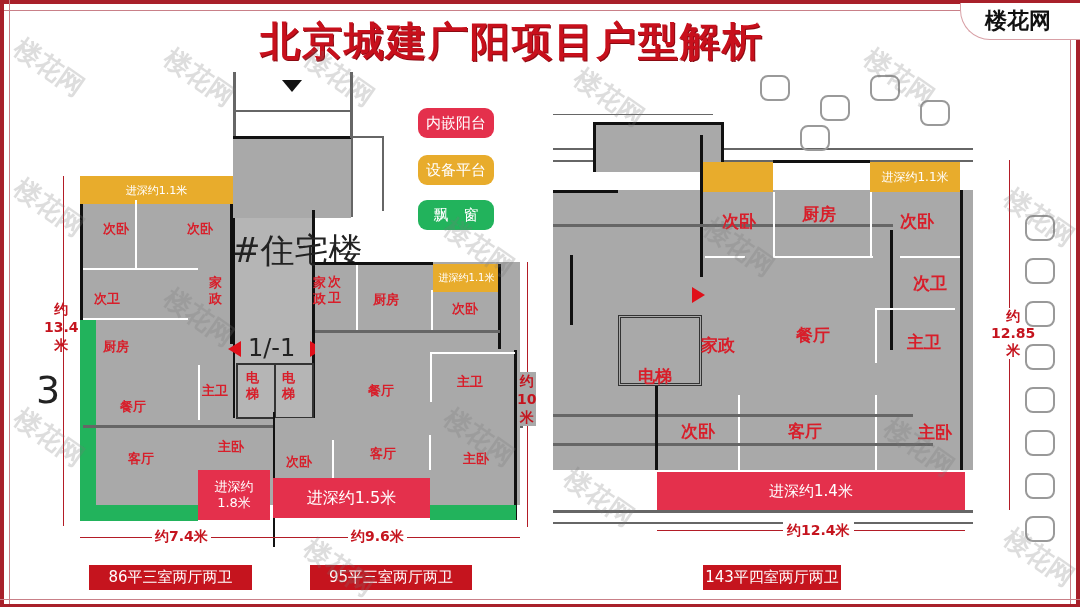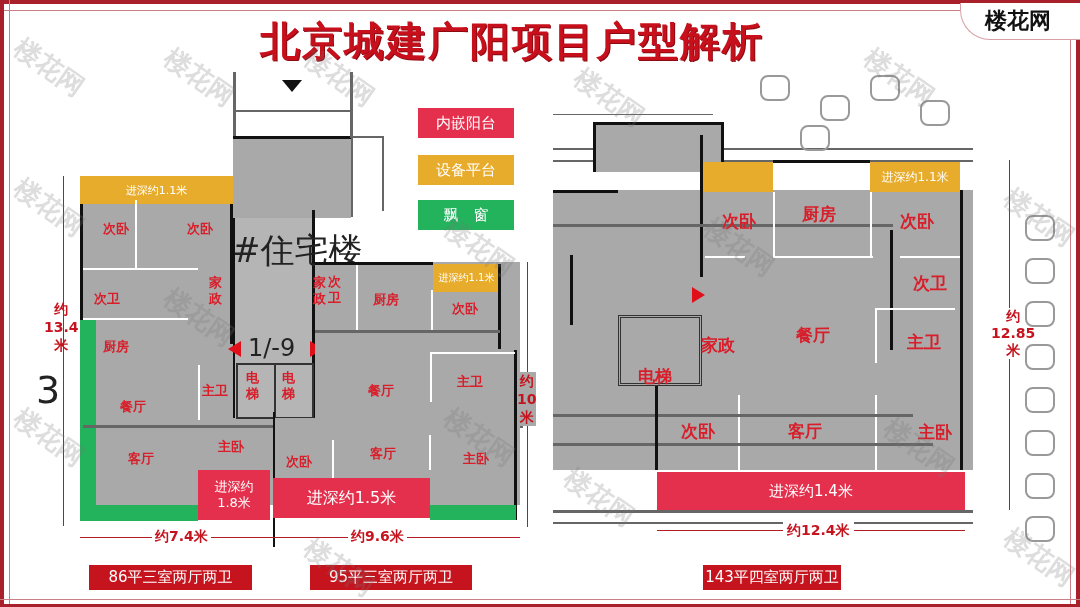"内嵌阳台" .legend-item { border-radius: none -> 9px; width: 96px -> 76px }
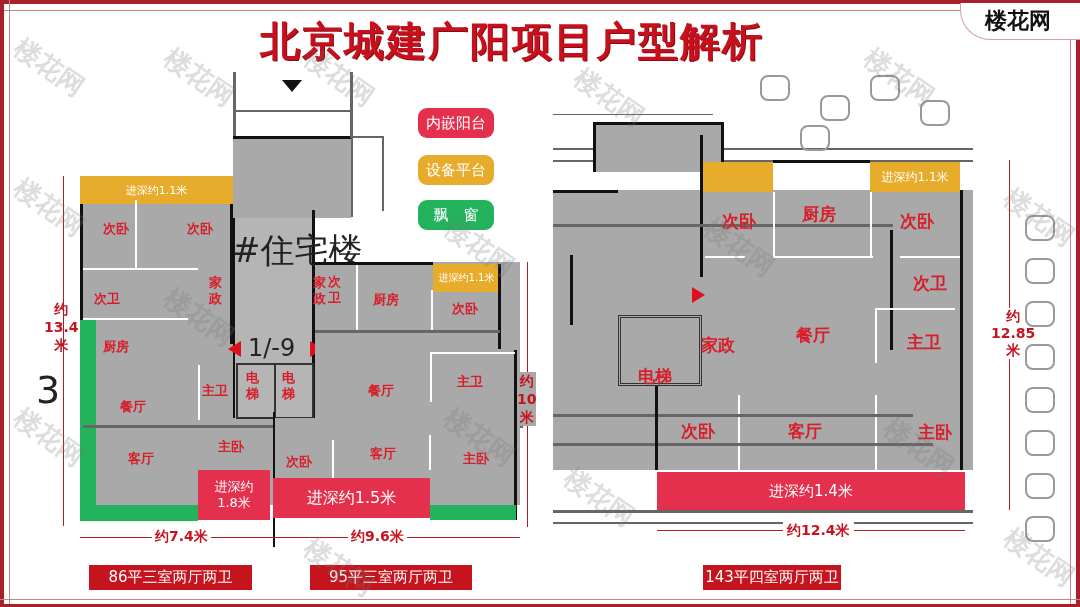"1/-9" div { text: 1/-9 -> 1/-1 }
